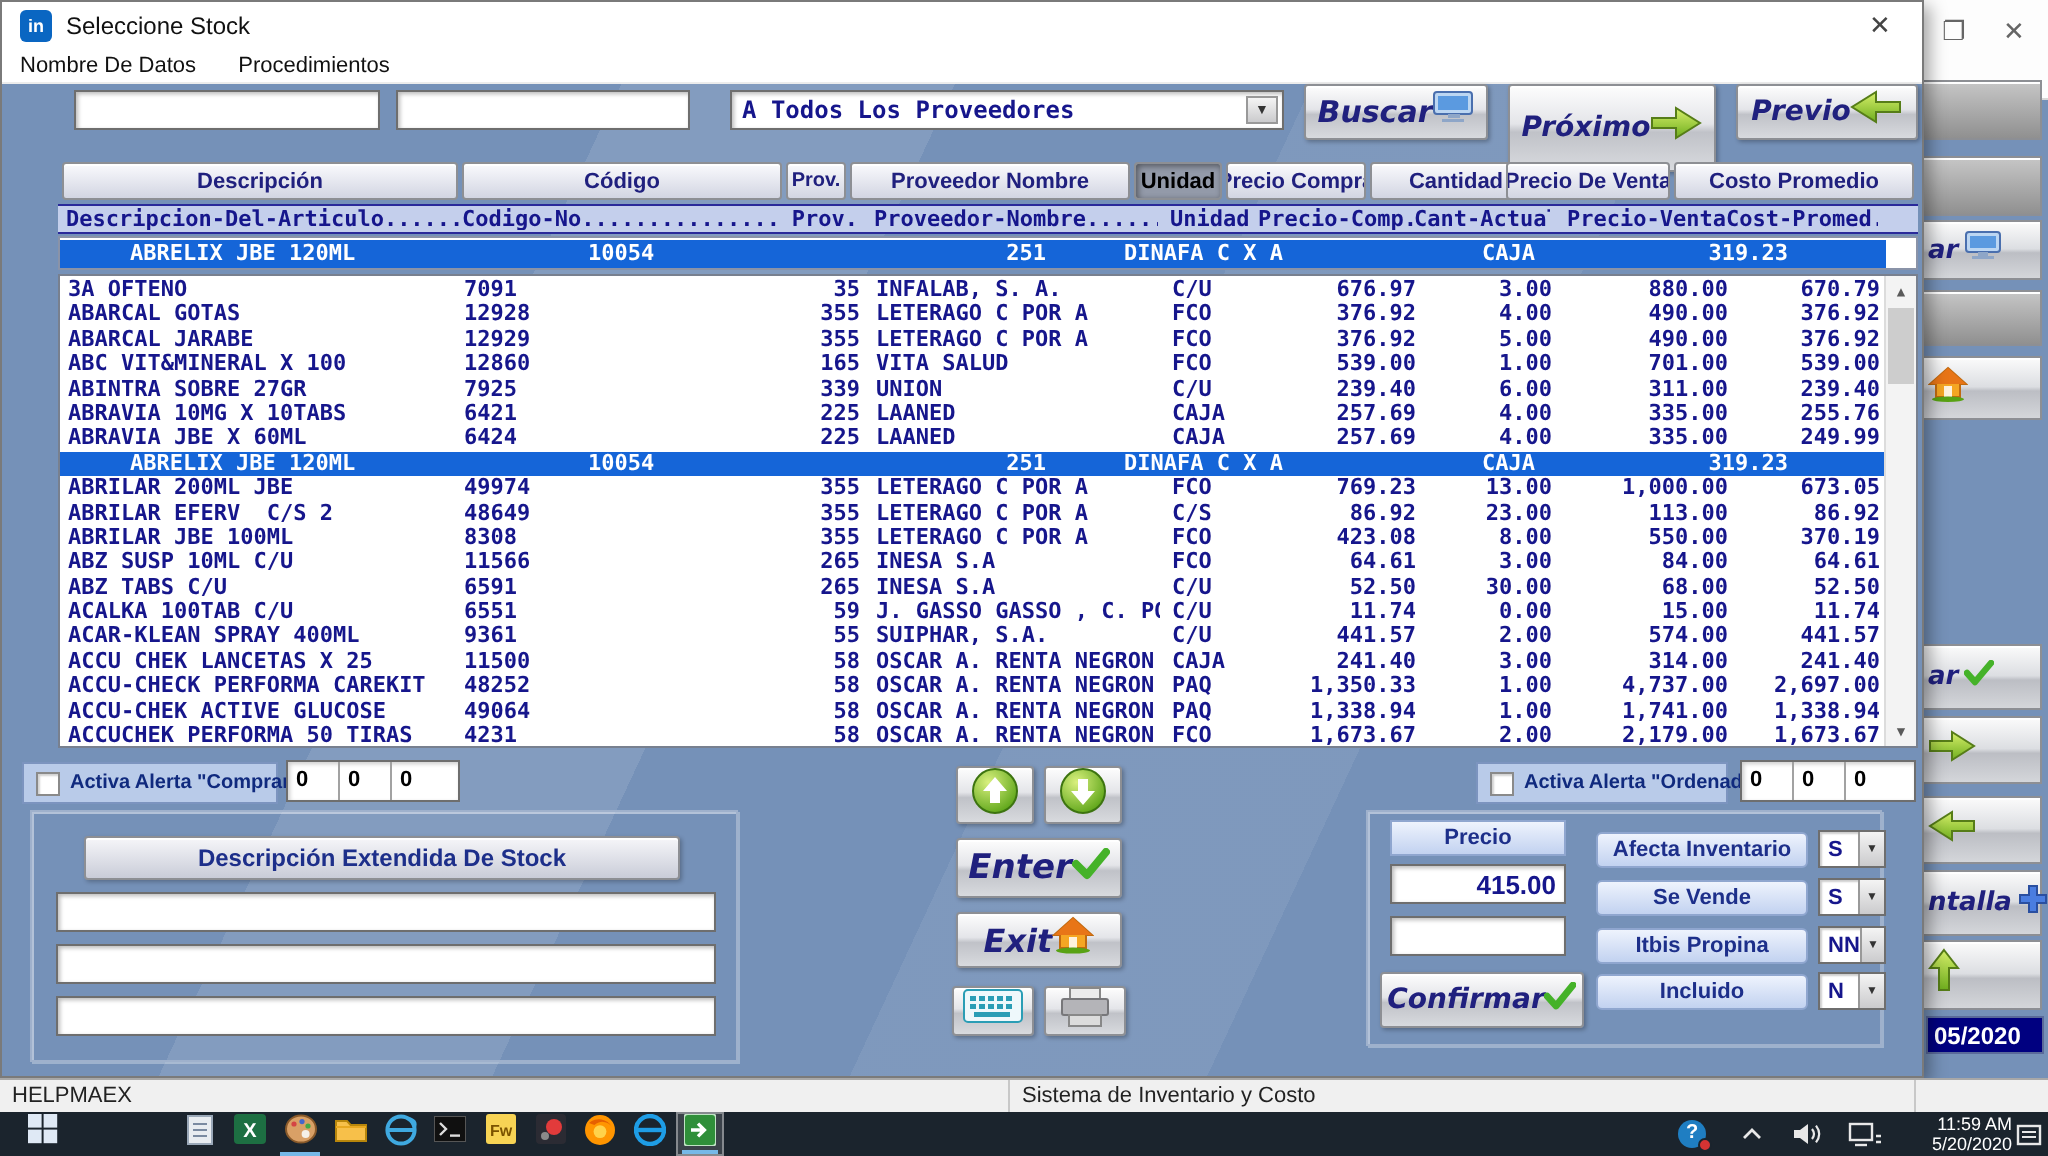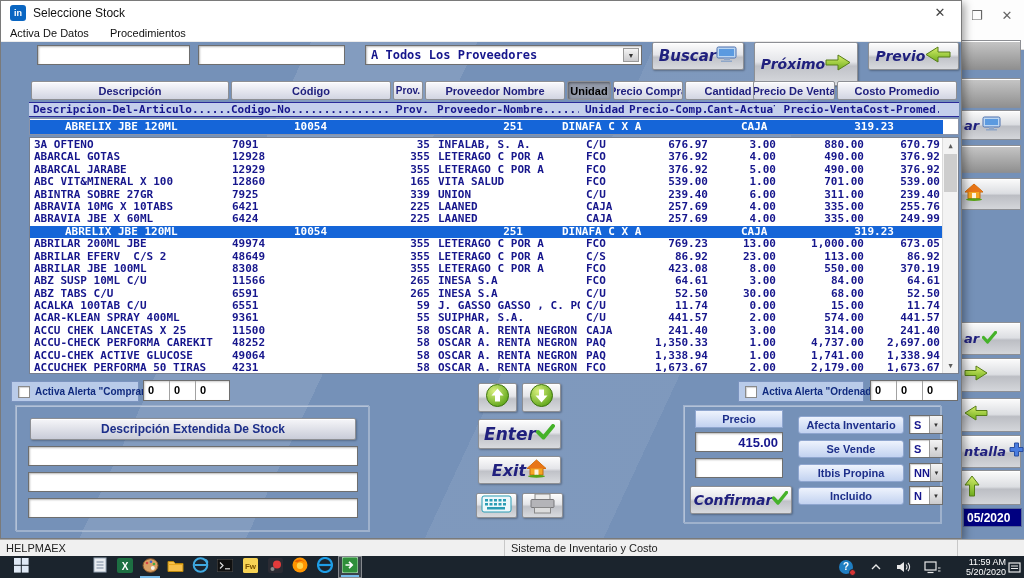"Activa De Datos" span.menu-item { text: Activa -> Nombre }
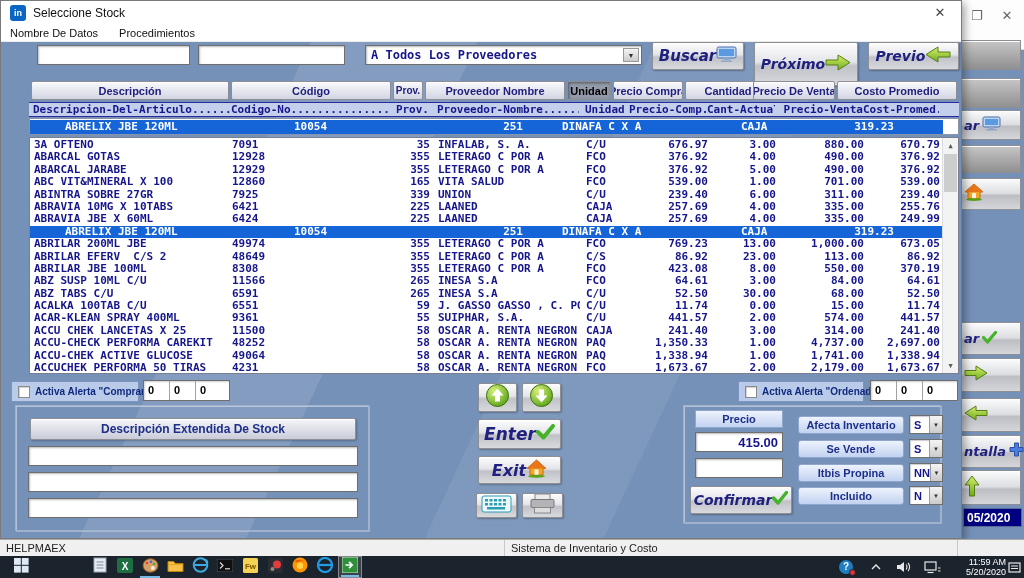"Descripción Extendida De Stock" div.extbtn { left: 14px -> 26px; width: 326px -> 298px }
